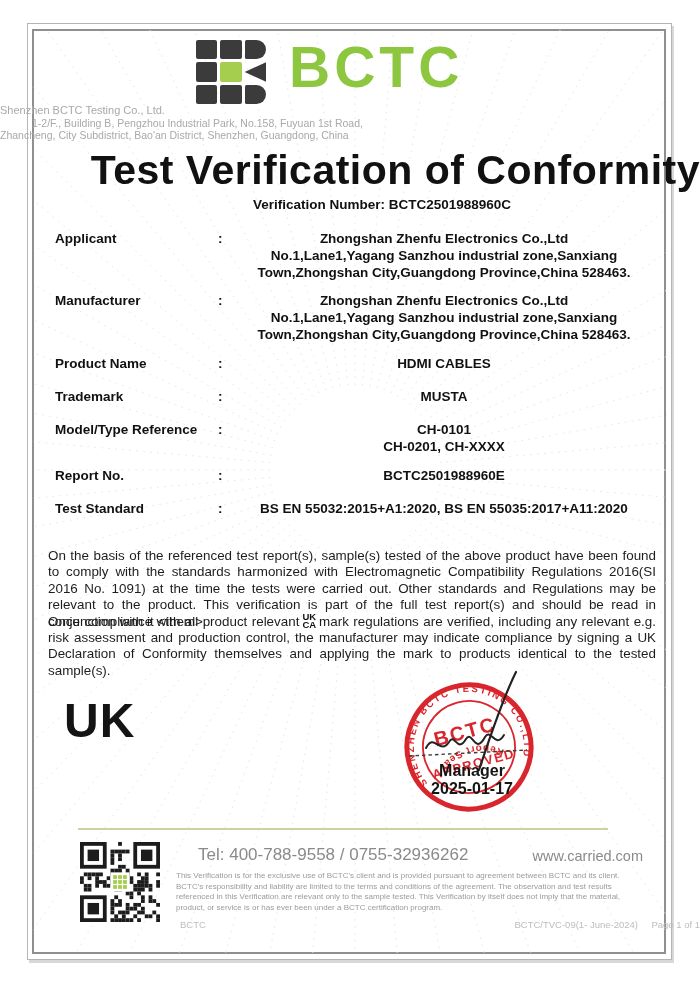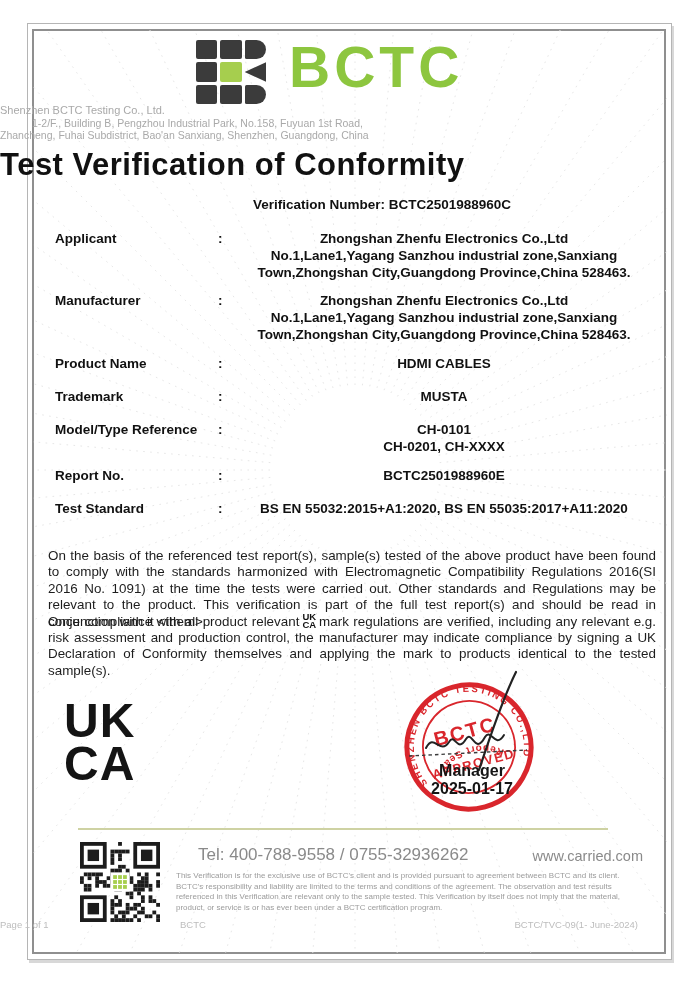"Zhancheng, Fuhai Subdistrict, Bao'an" div.hdr-line { text: Fuhai Subdistrict, Bao'an Sanxiang -> City Subdistrict, Bao'an District }
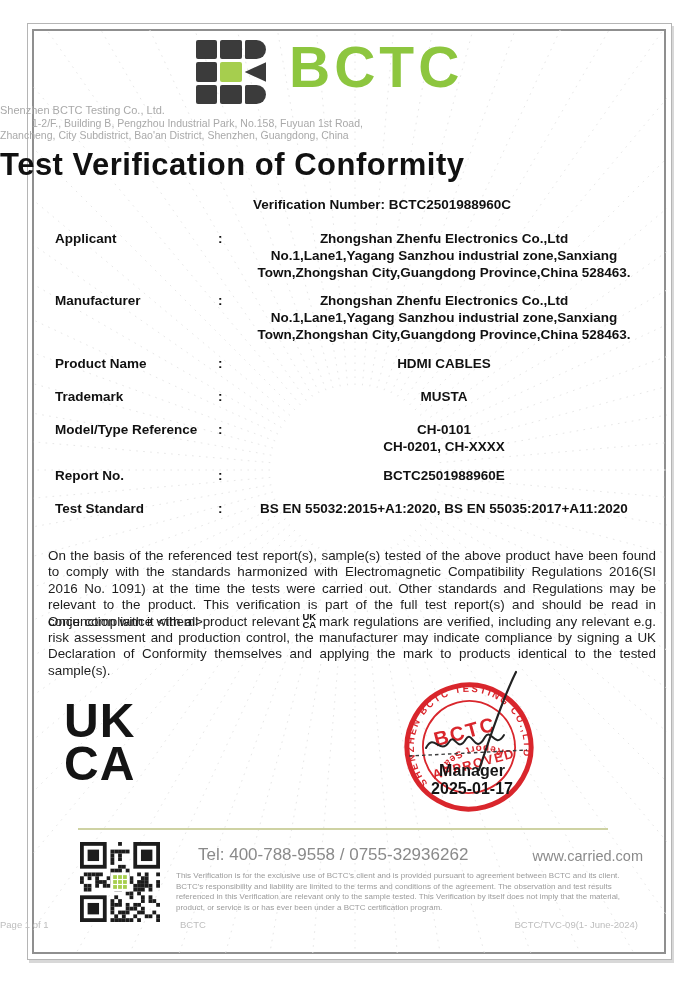"Test Verification of Conformity" .title { font-size: 31px -> 41px; text-align: left -> right }
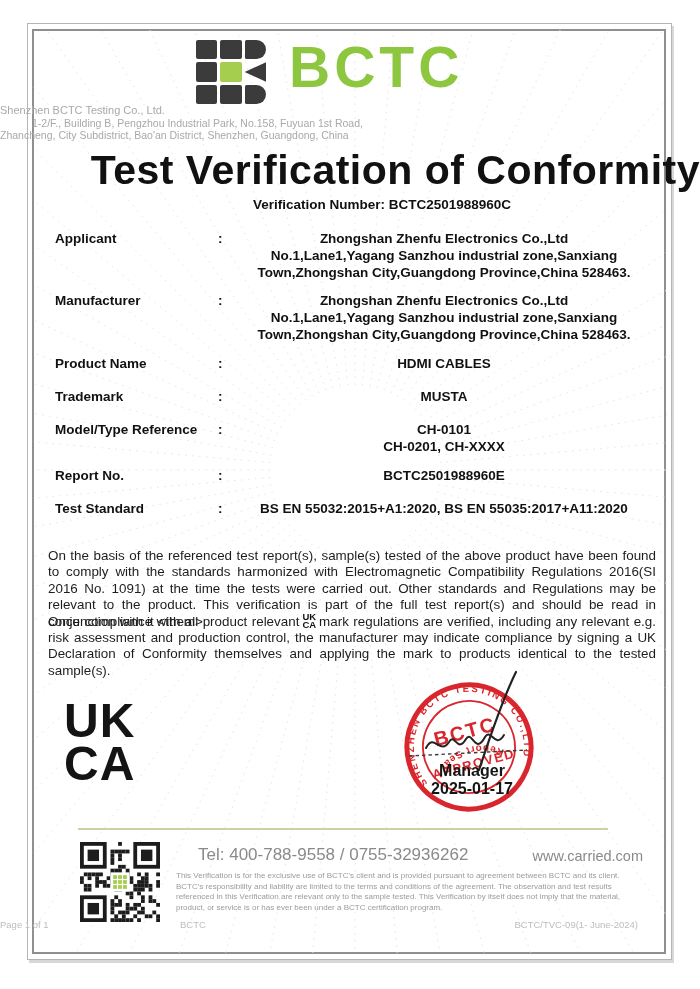"CA" div { html: <div>CA</div> -> none }
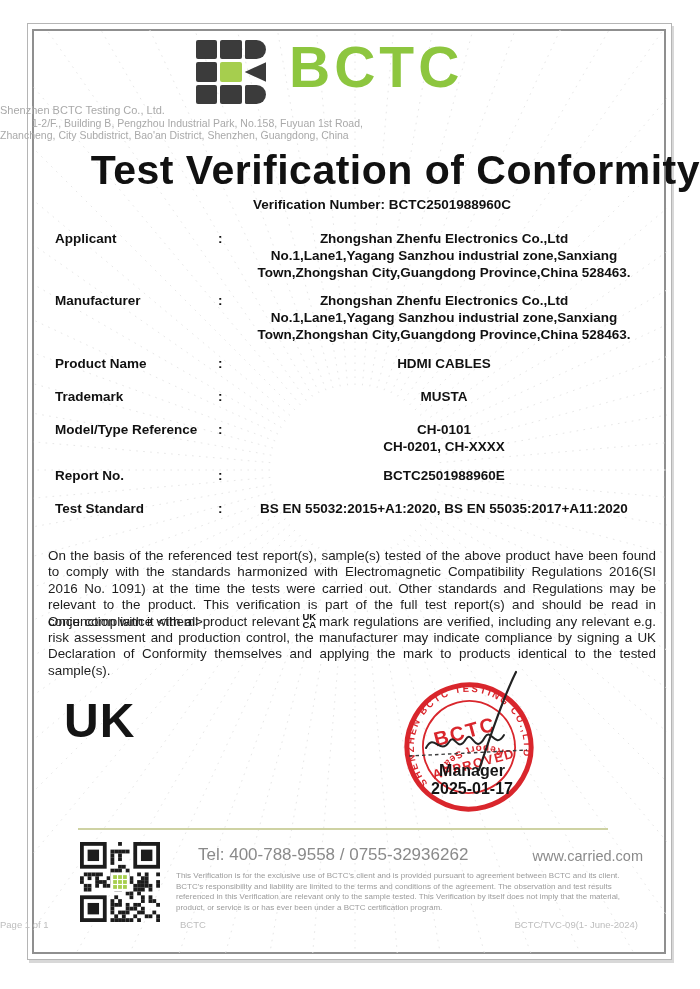"Page 1 of 1" .meta-page { text-align: left -> right }
